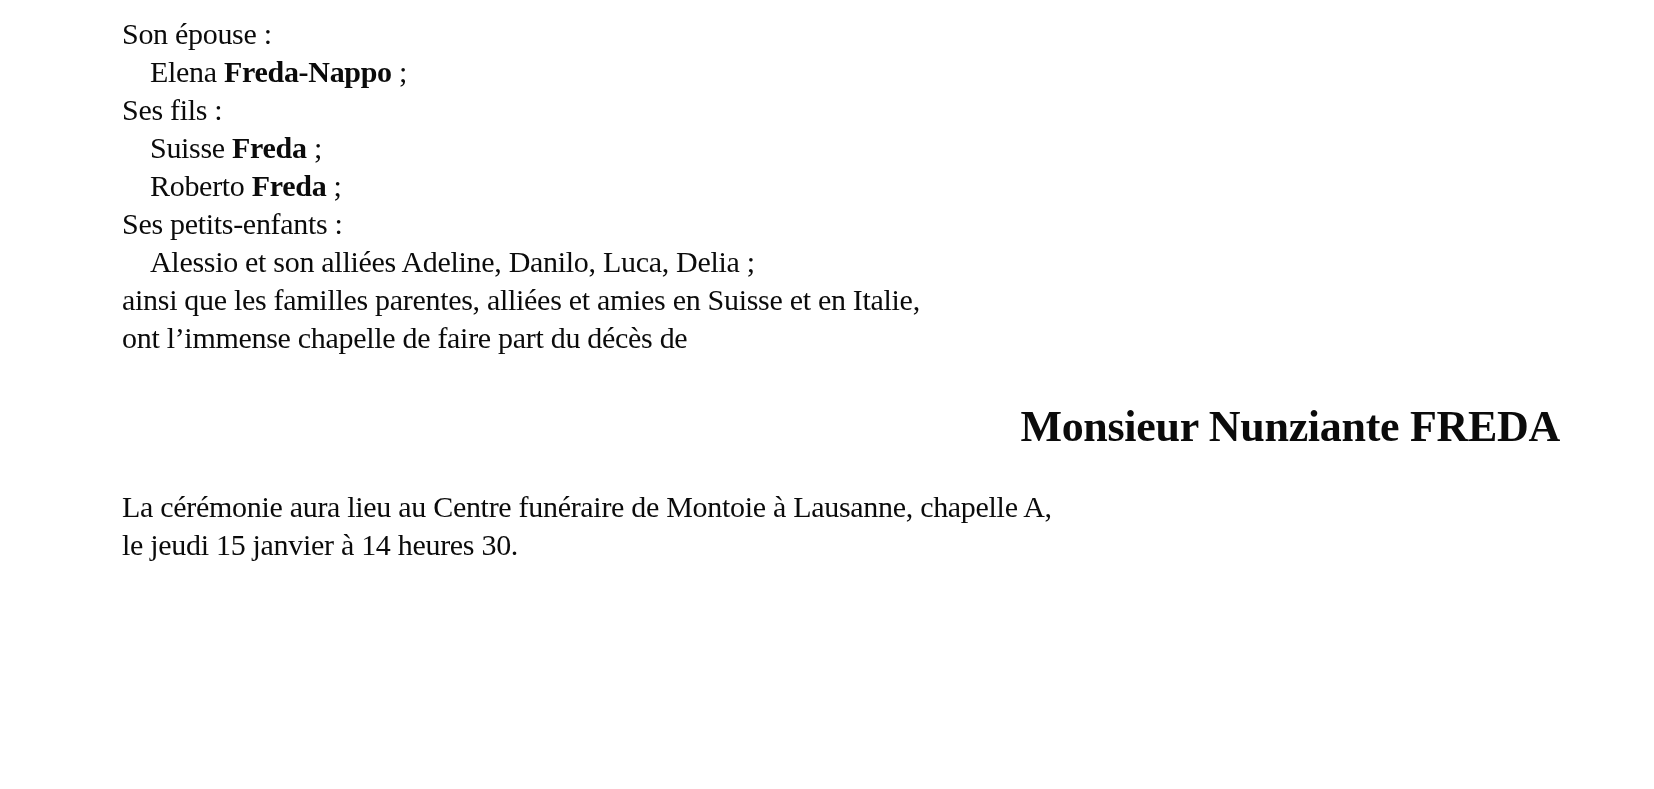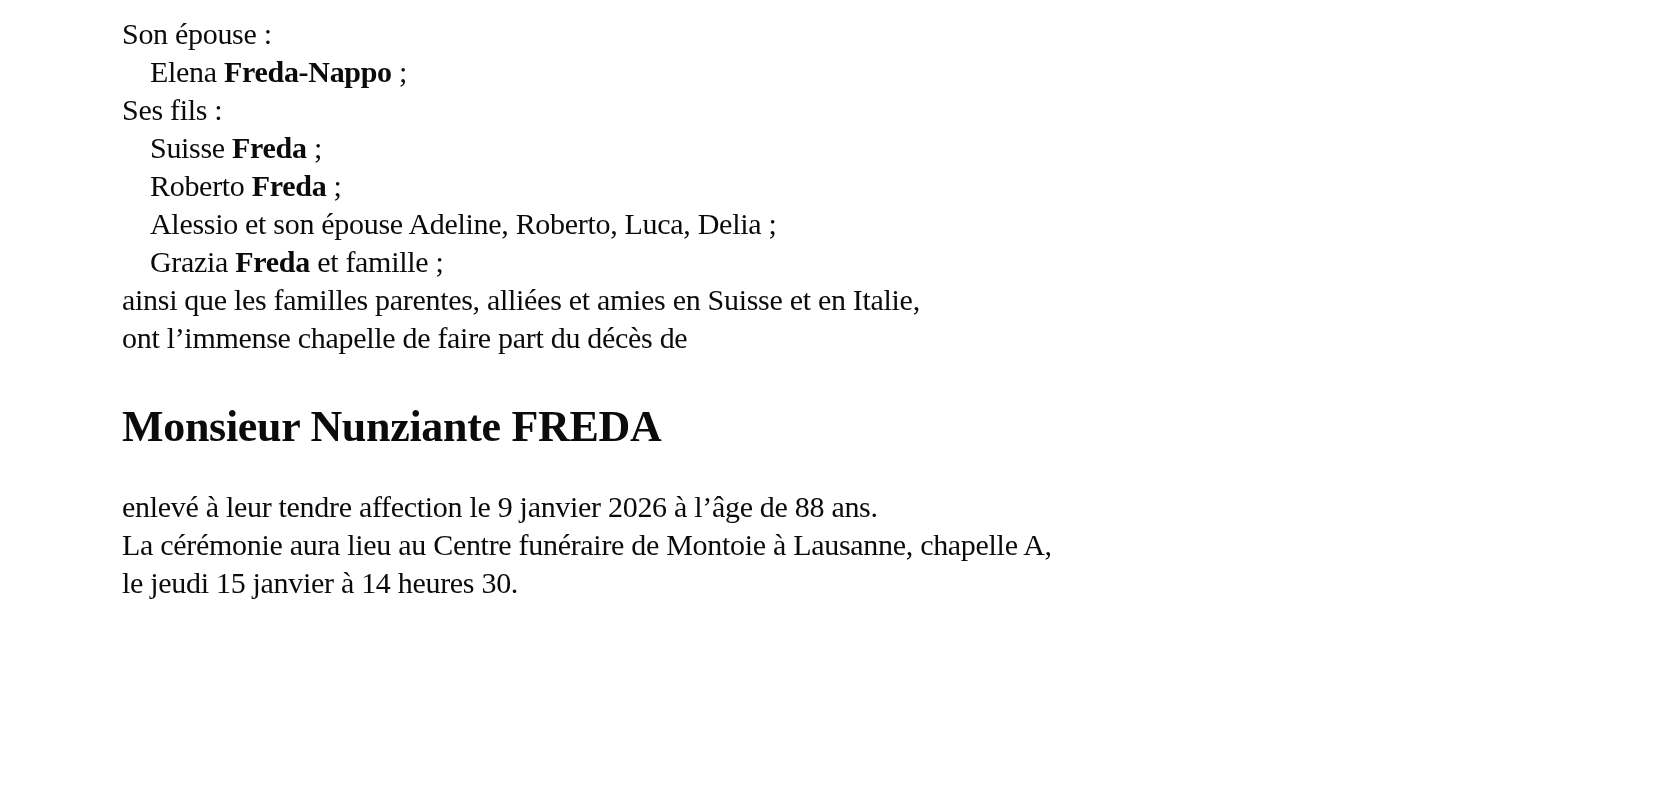"Ses petits-enfants :" p.line { html: none -> <p><span>Ses petits-enfants :</span></p> }
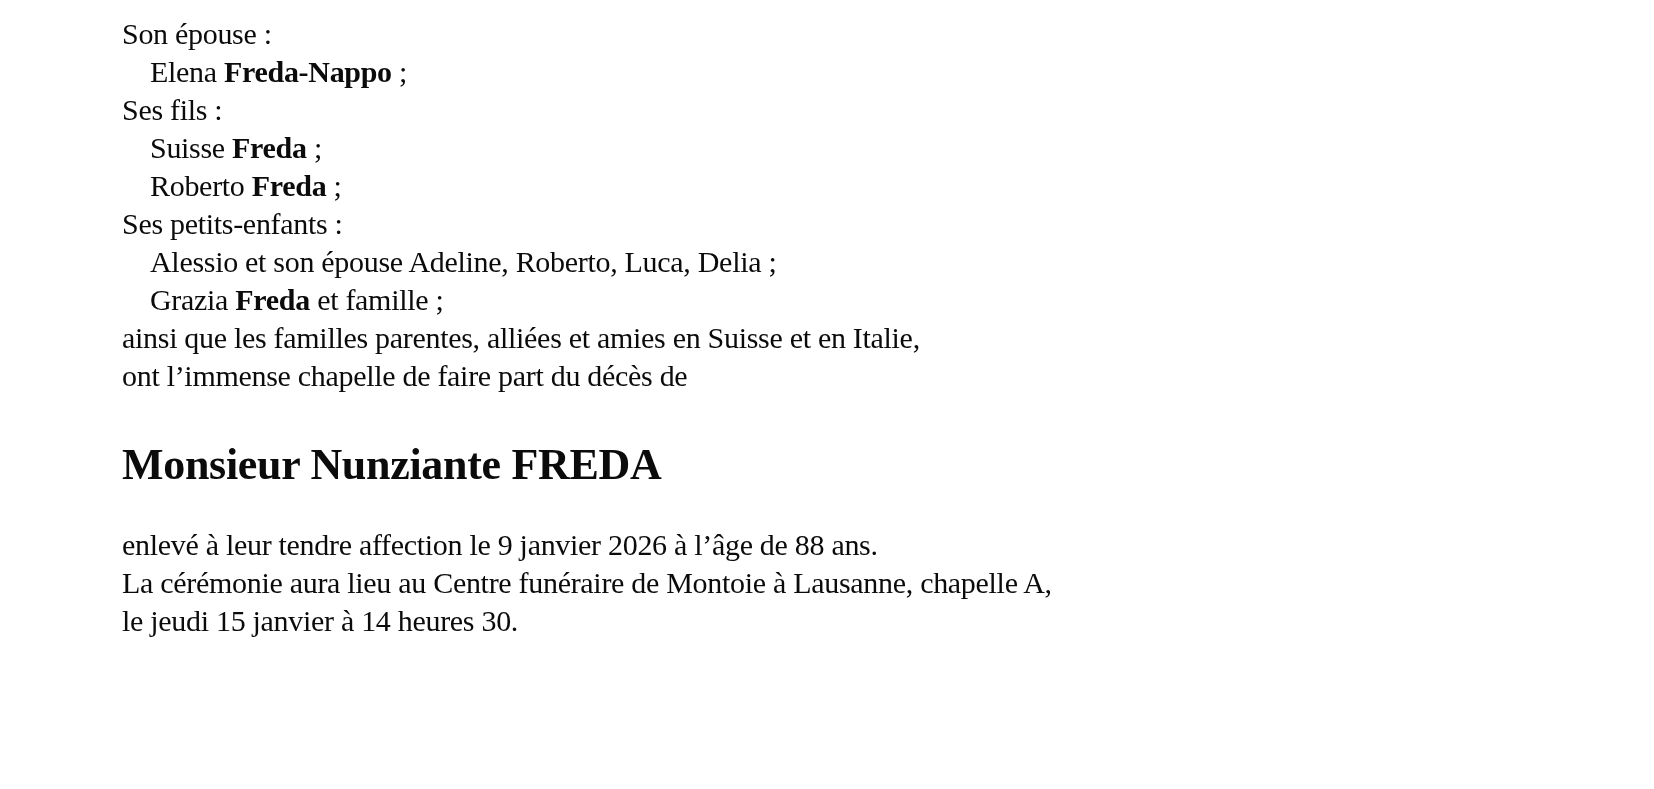"Alessio et son épouse Adeline," span.seg-regular { text: épouse Adeline, Roberto -> alliées Adeline, Danilo }
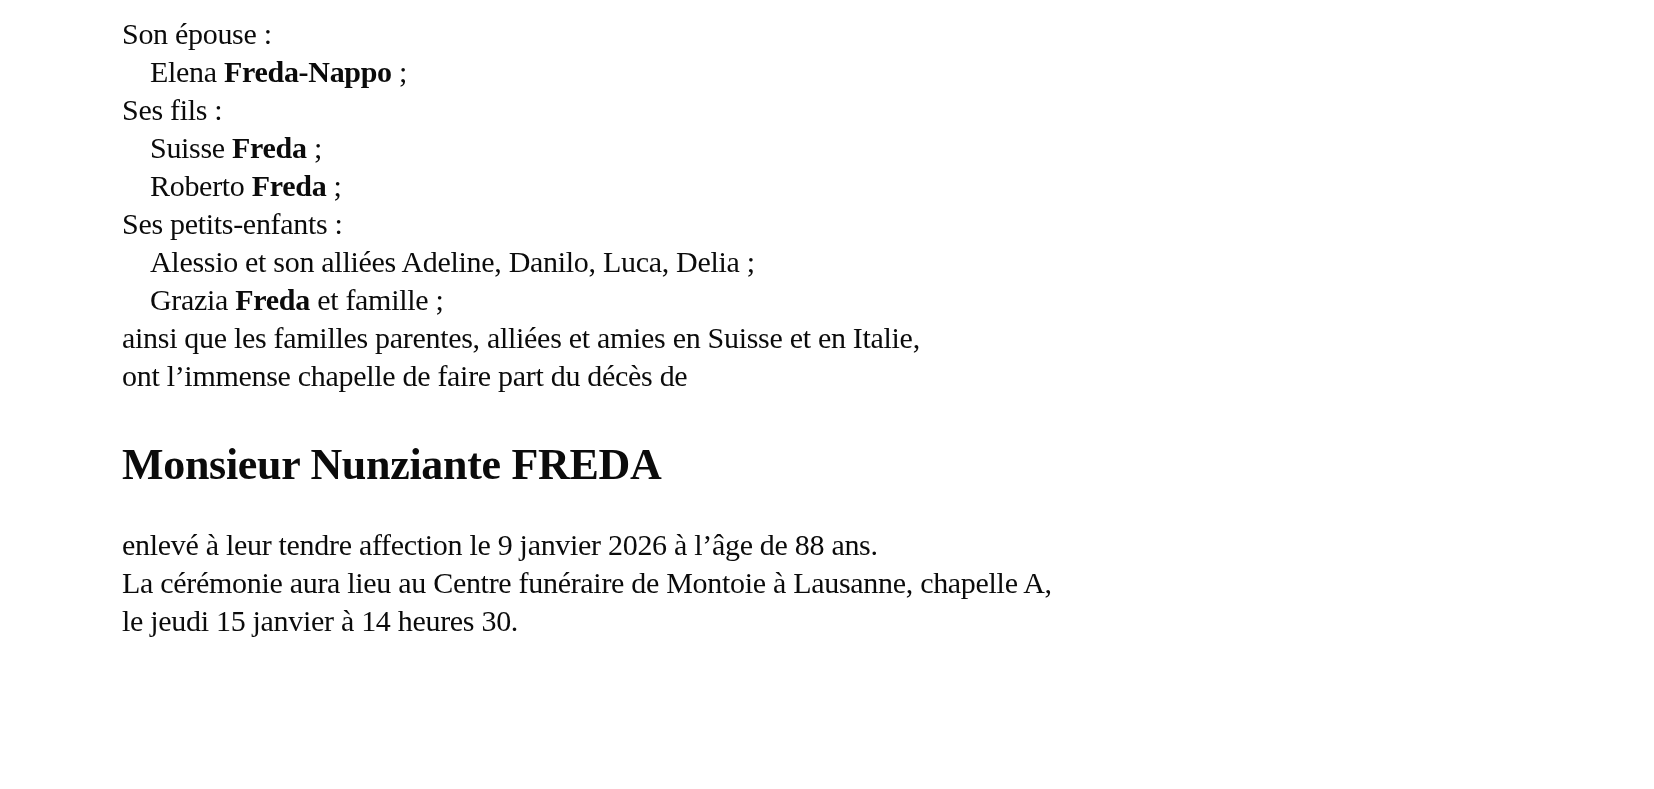"Grazia Freda et famille ;" p.line { html: <p><span>Grazia </span><span>Freda</span><span> et famille ;</span></p> -> none }
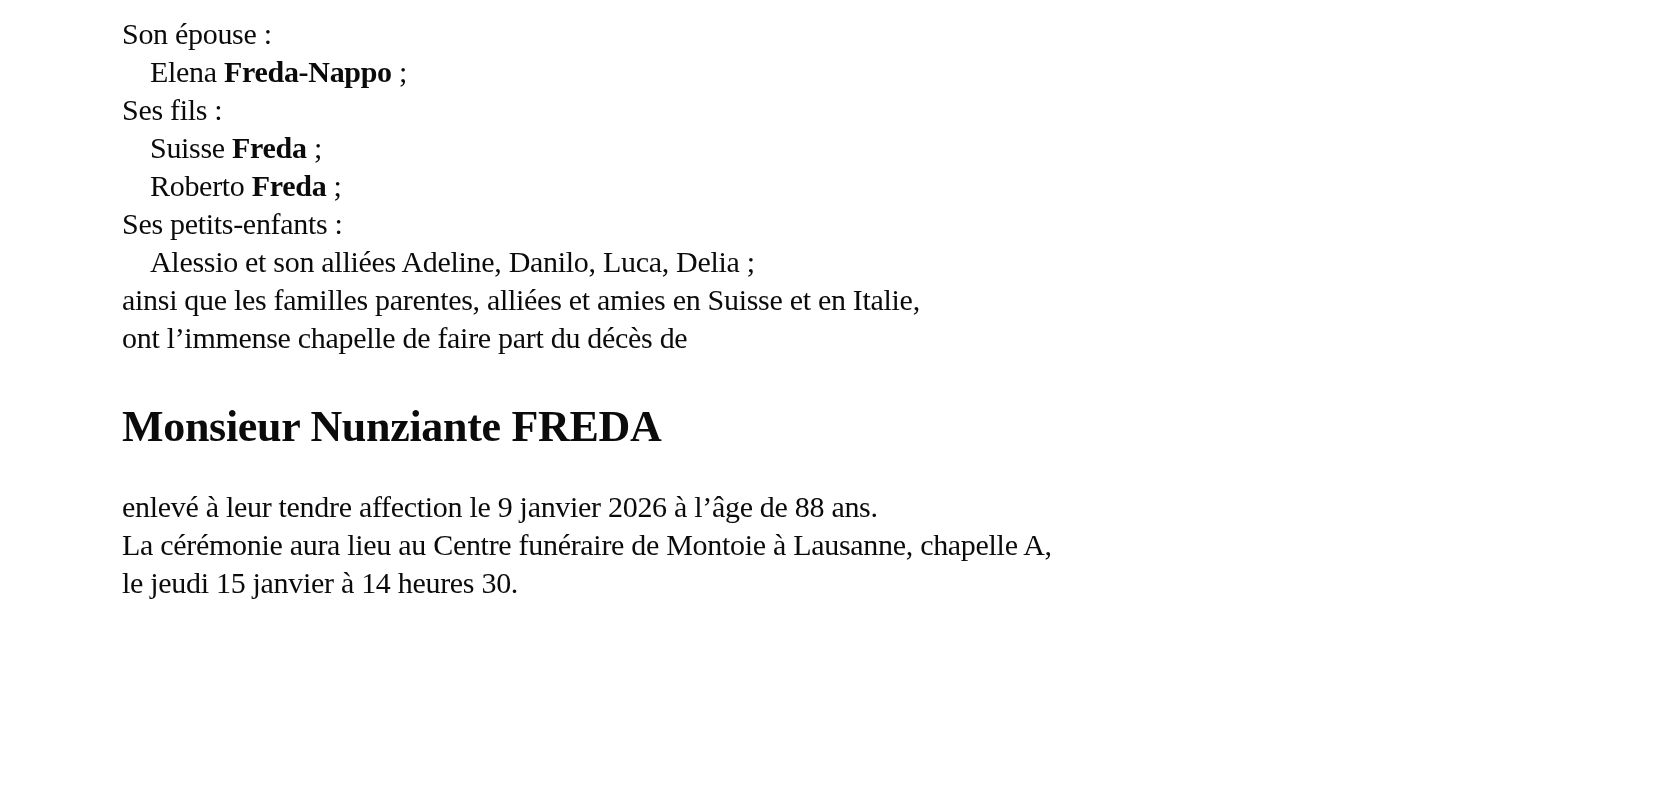"Monsieur Nunziante FREDA" .title { text-align: left -> right }
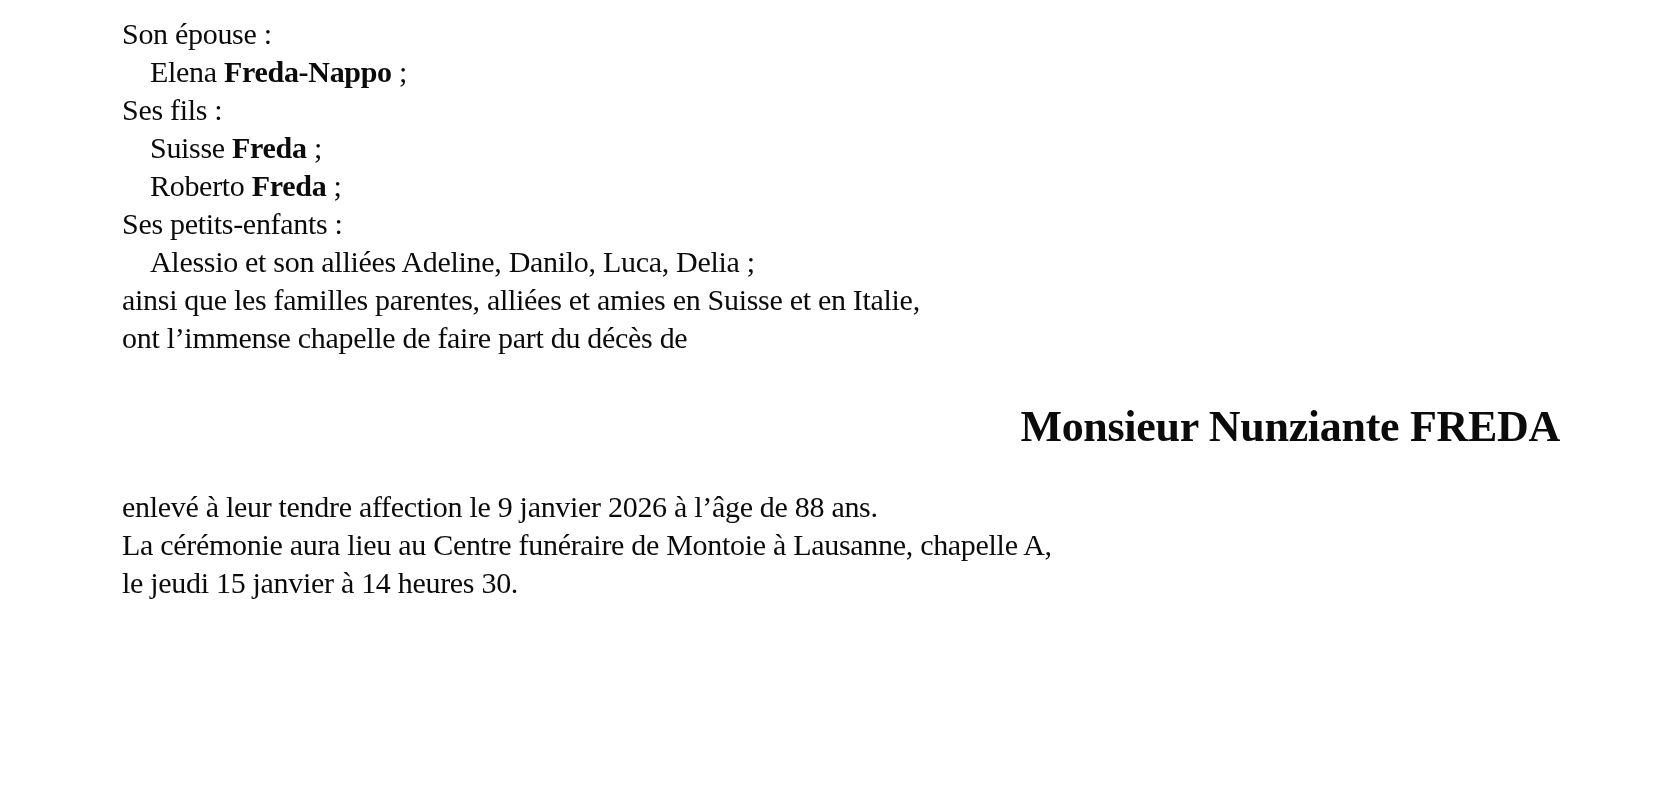"enlevé à leur tendre affection" p.line { html: <p>enlevé à leur tendre affection le 9 janvier 2026 à l’âge de 88 ans.</p> -> none }
